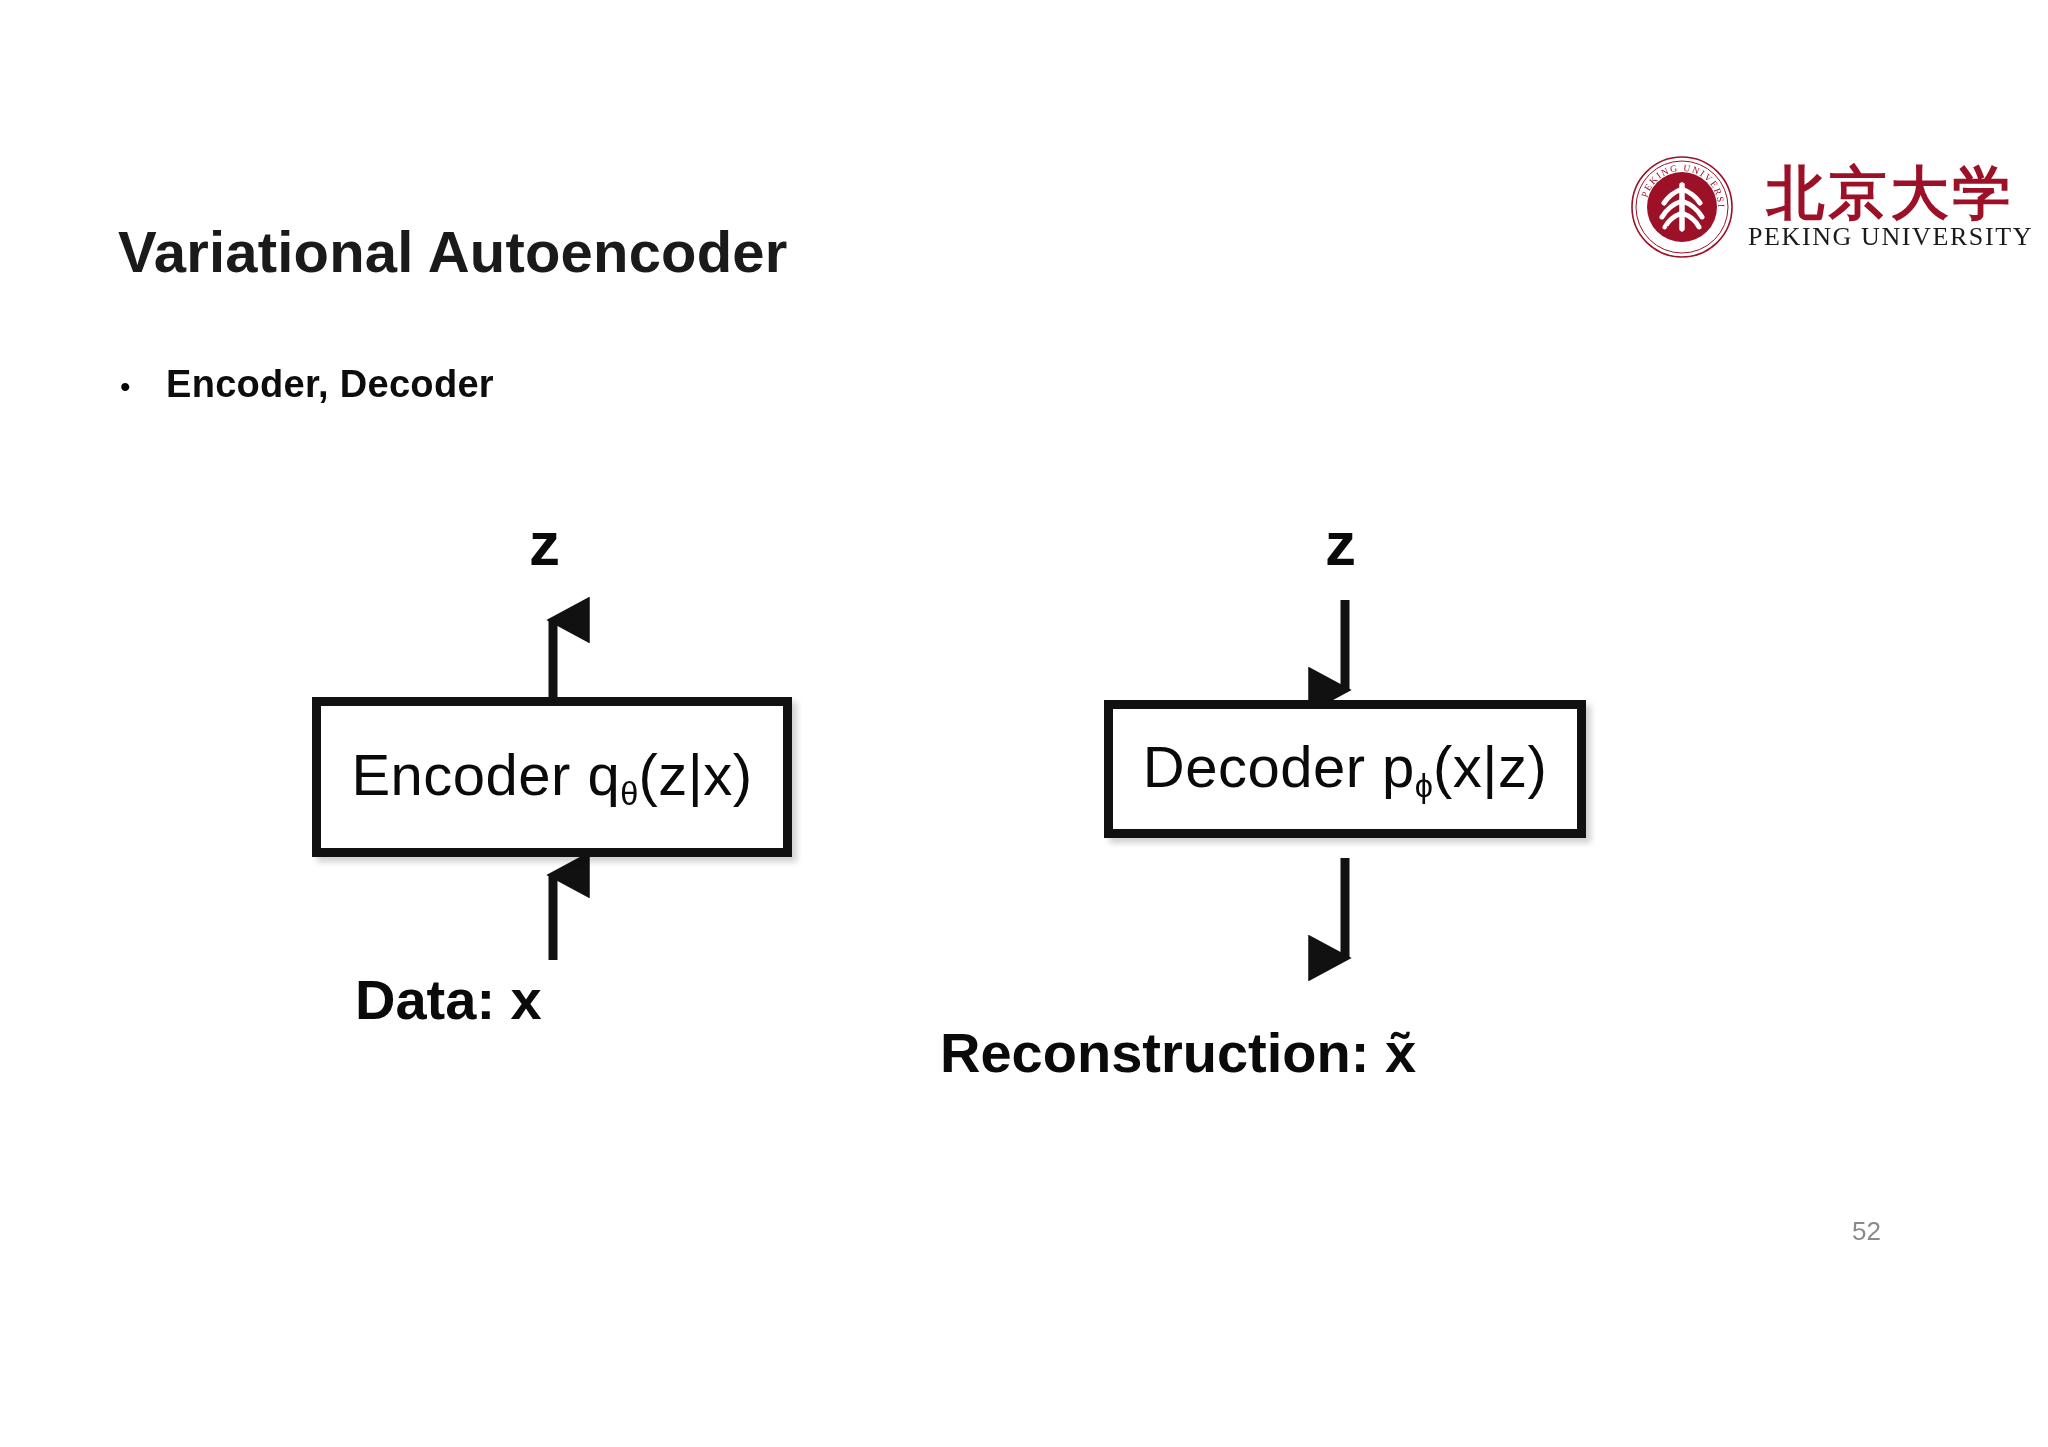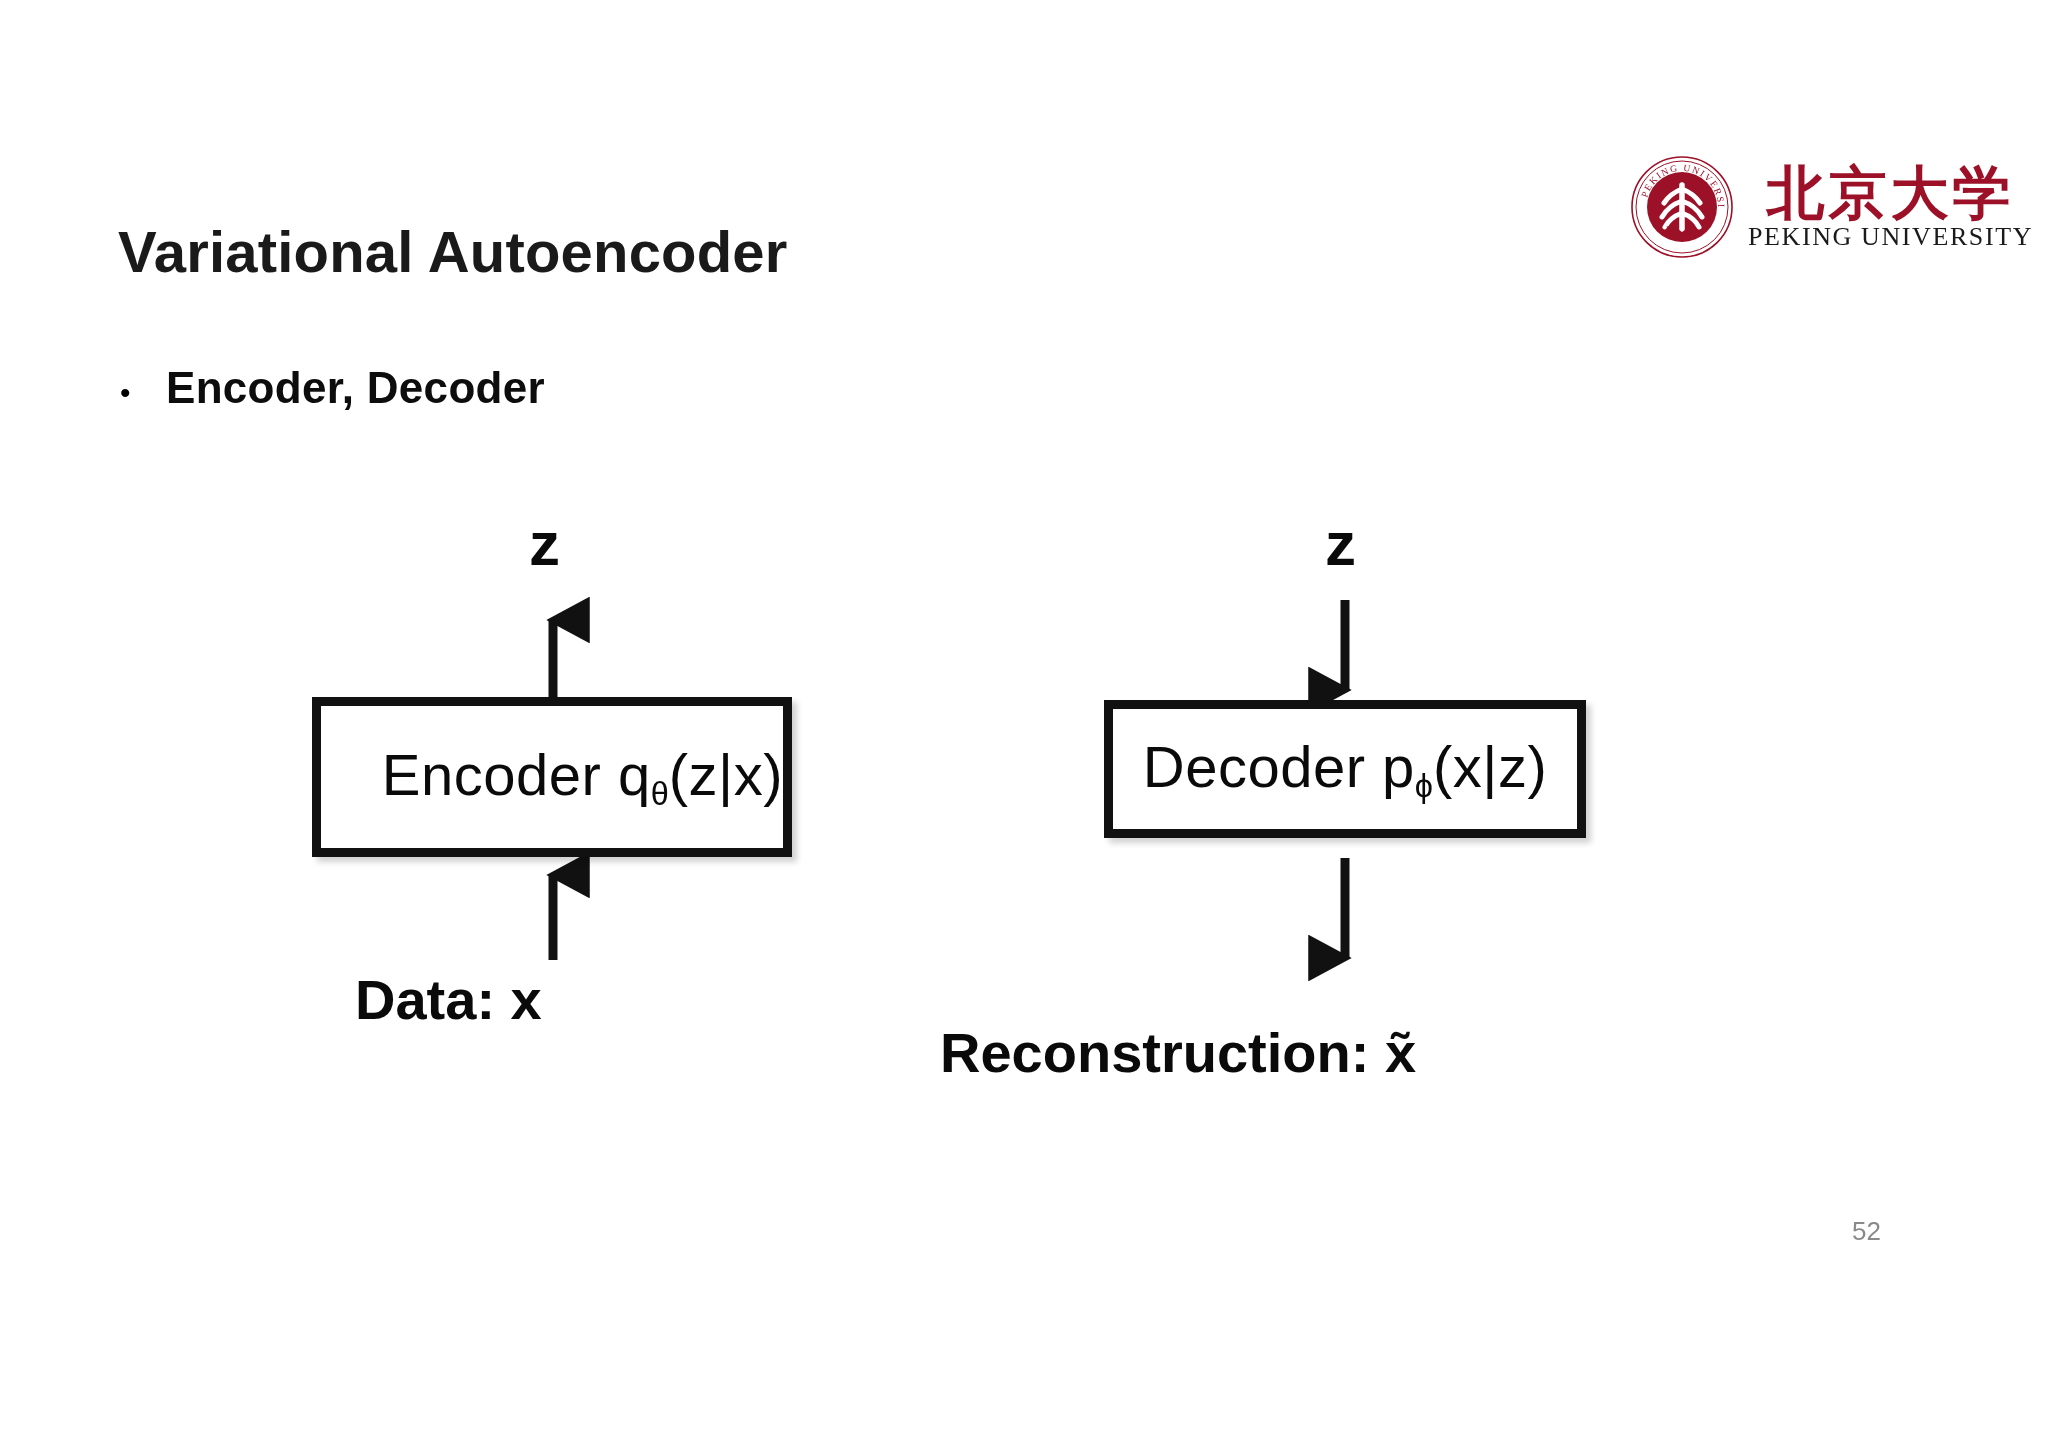"Encoder, Decoder" .bullet-text { font-size: 44px -> 38px }
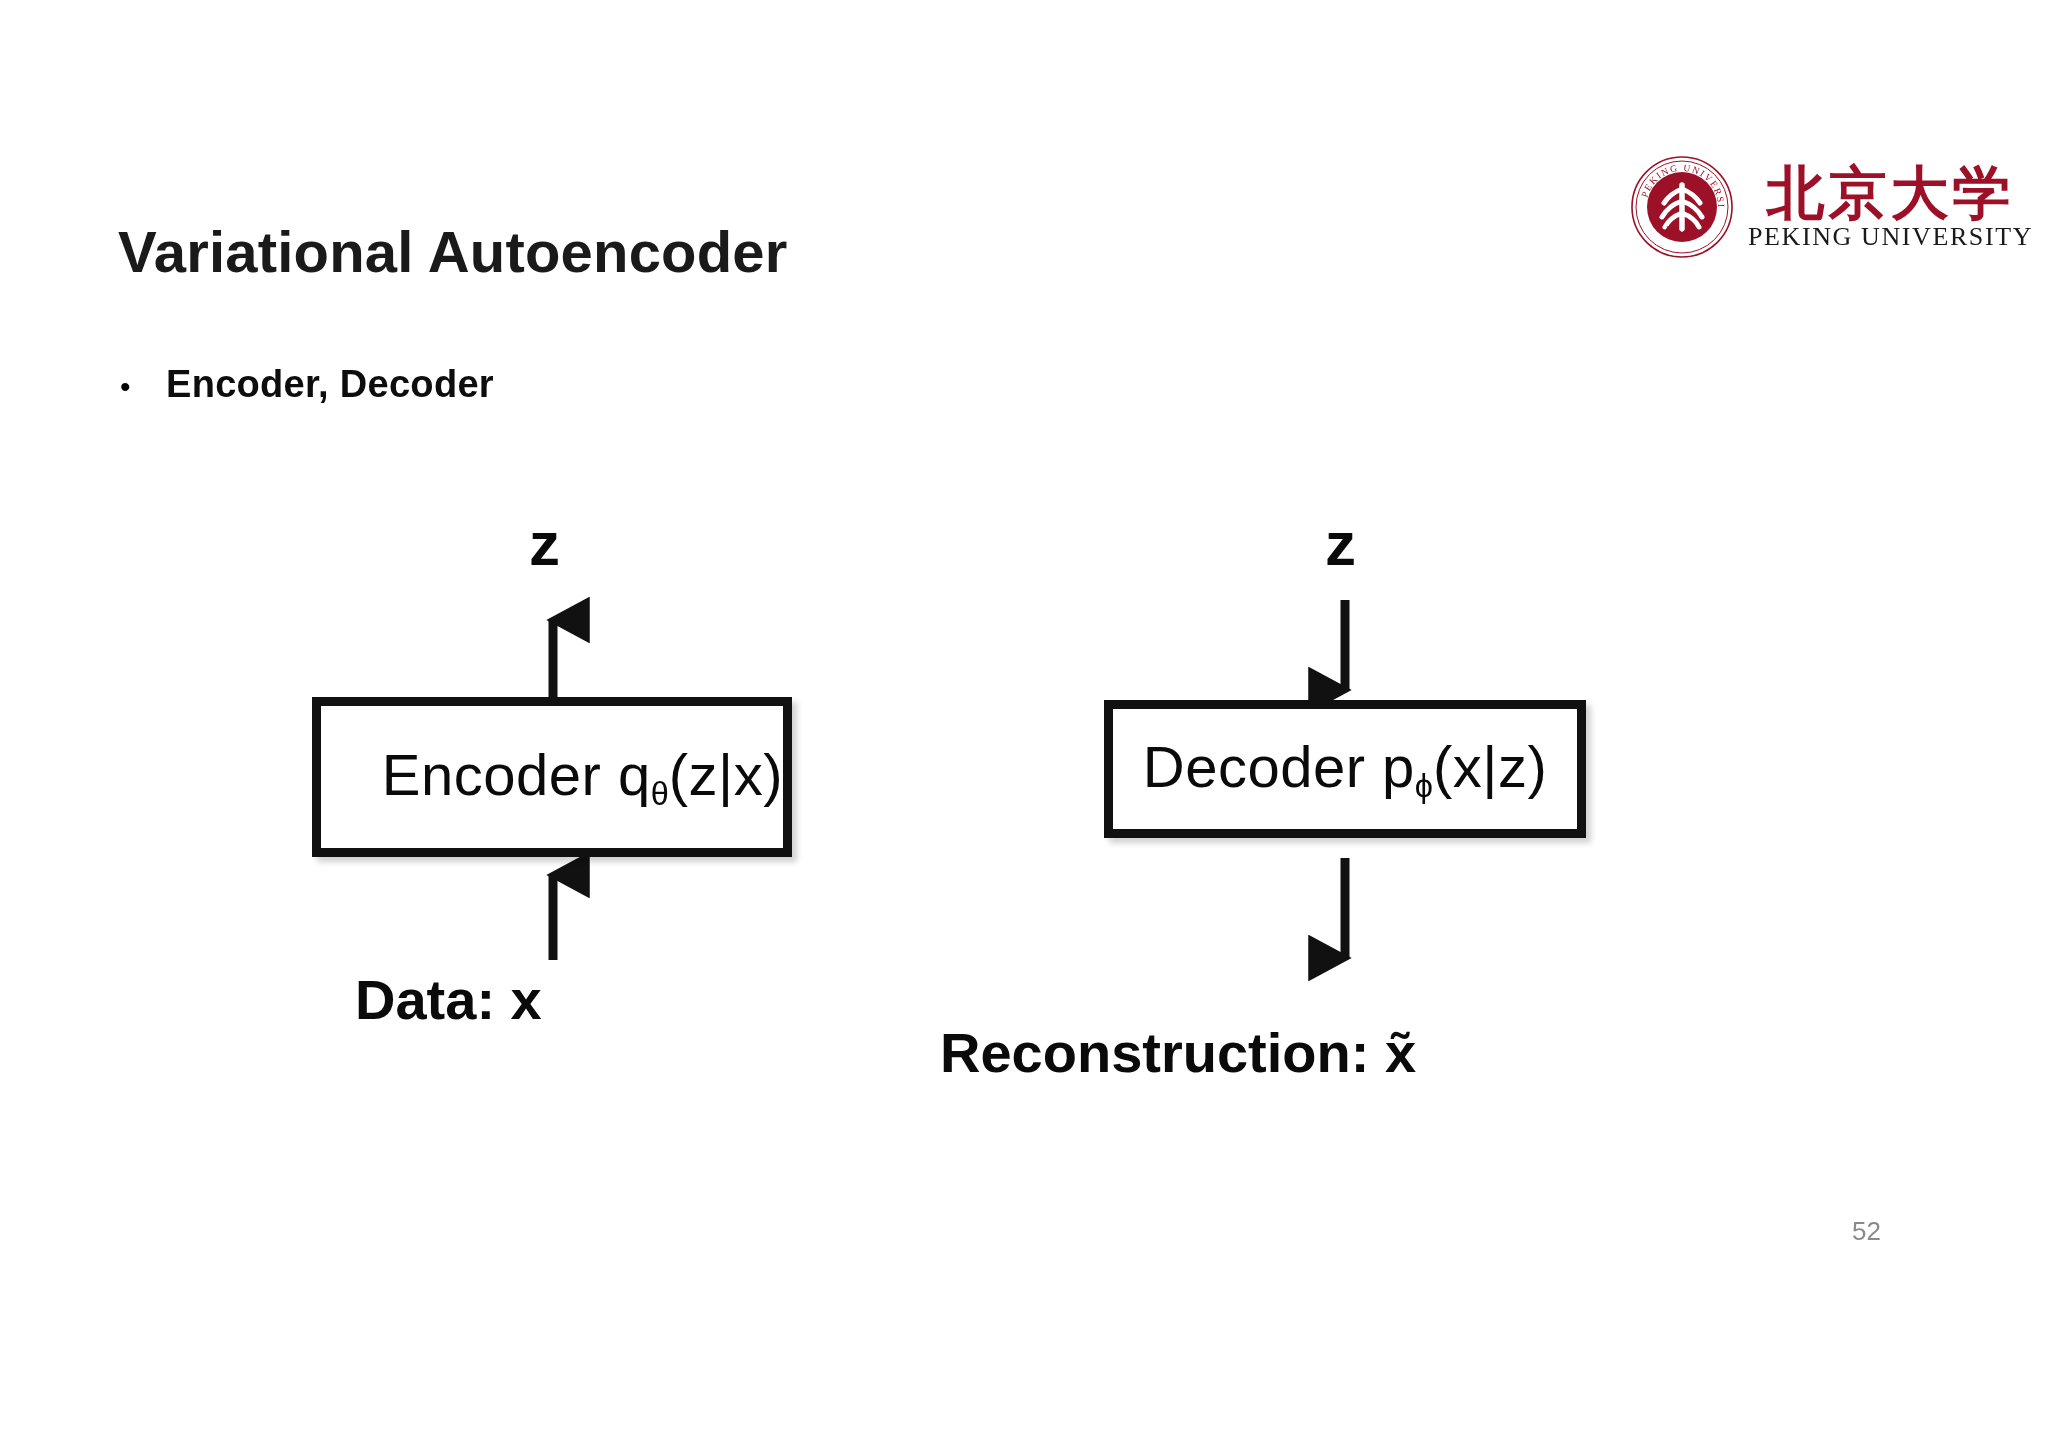"Encoder qθ(z|x)" #encoder-box { justify-content: flex-end -> none }
